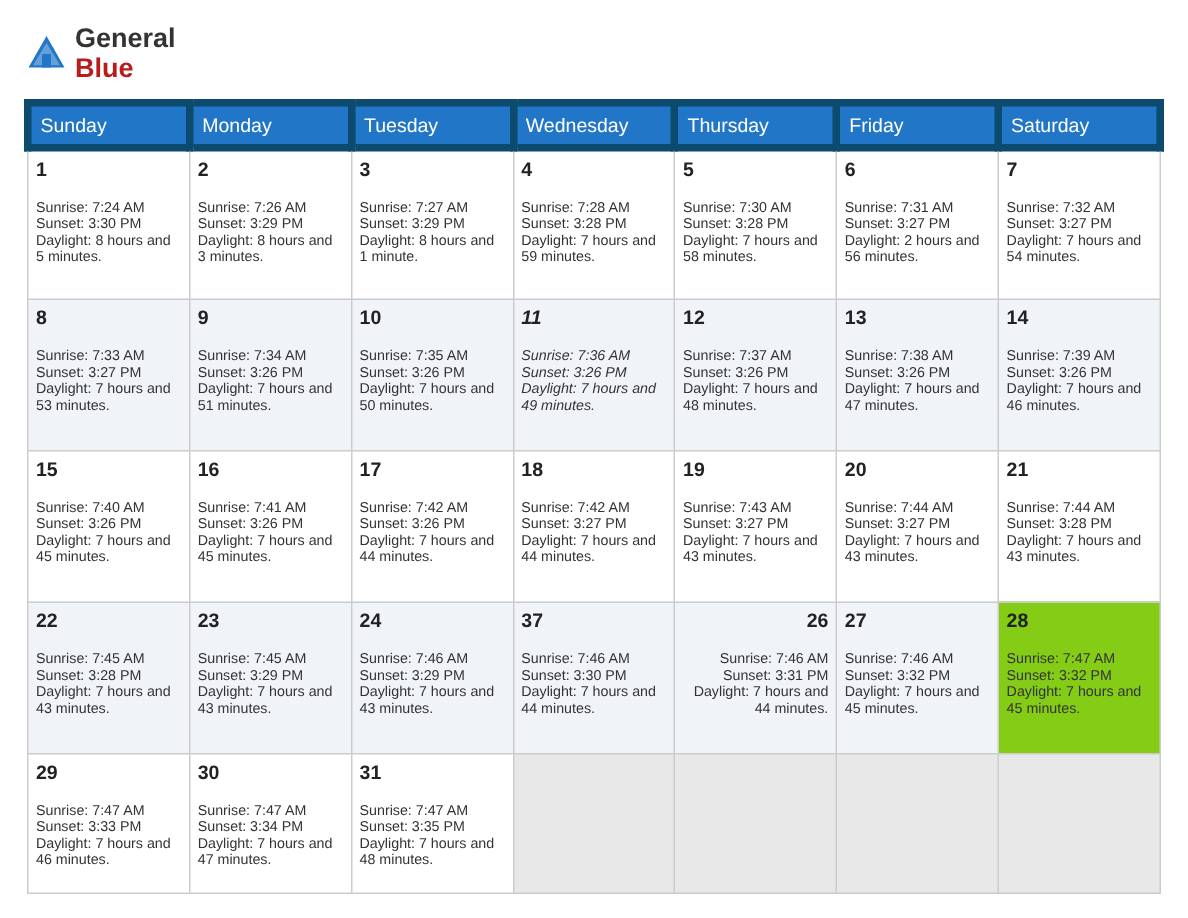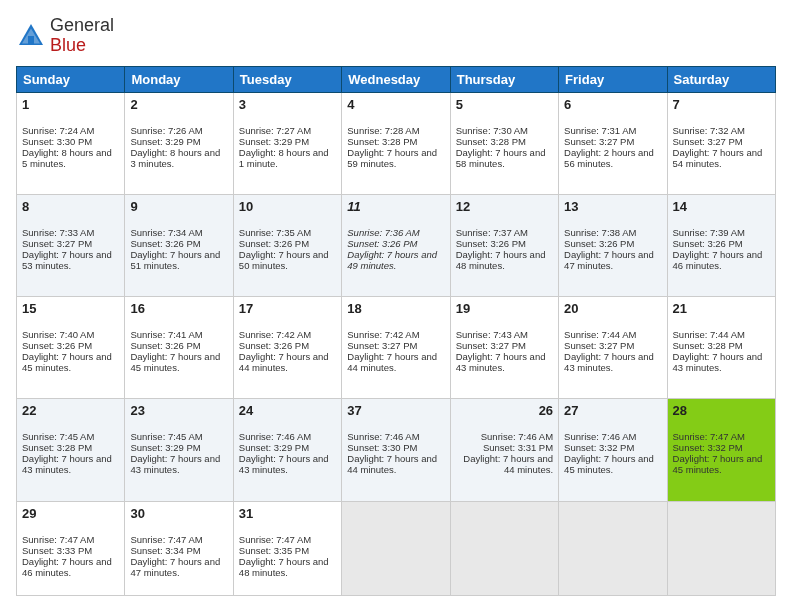"General" .logo-text { font-weight: normal -> bold }
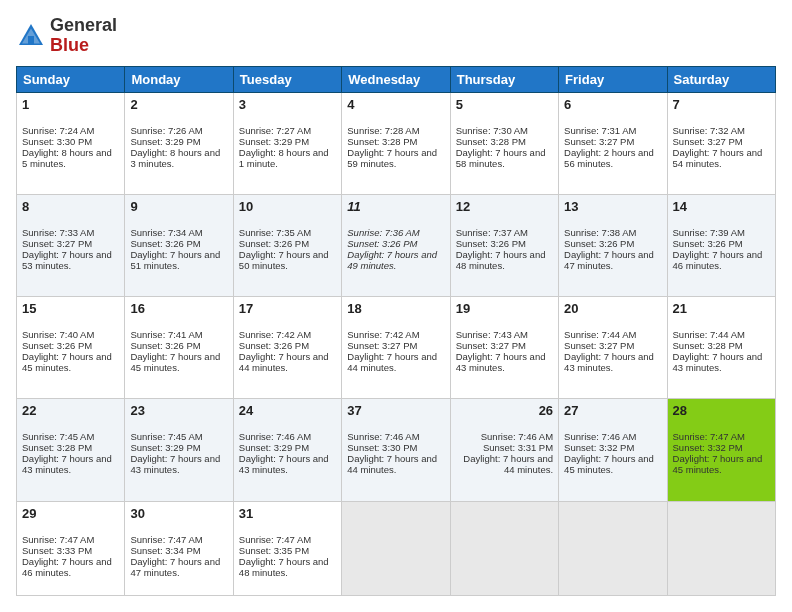"Sunday" .calendar th { border: 1px solid #0c4a6e -> 5px solid #0c4a6e; font-weight: bold -> normal }
